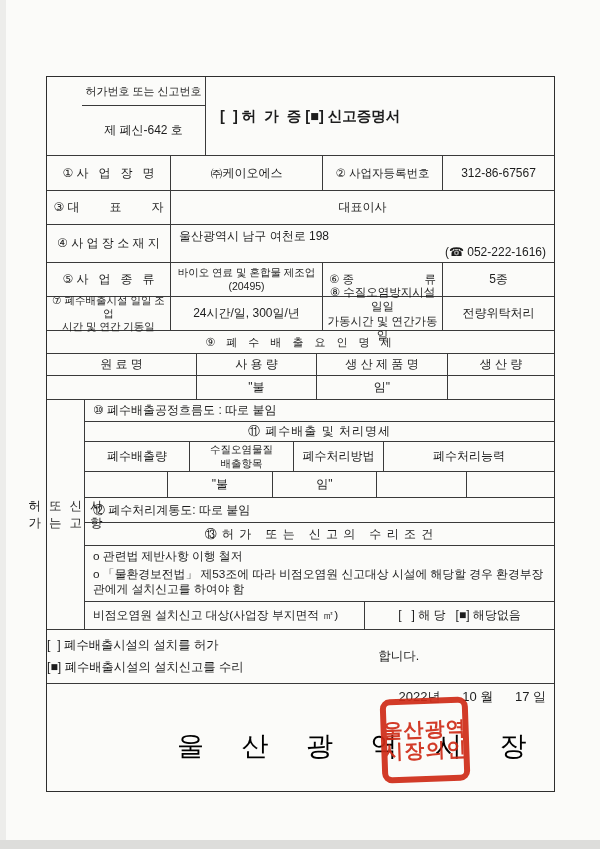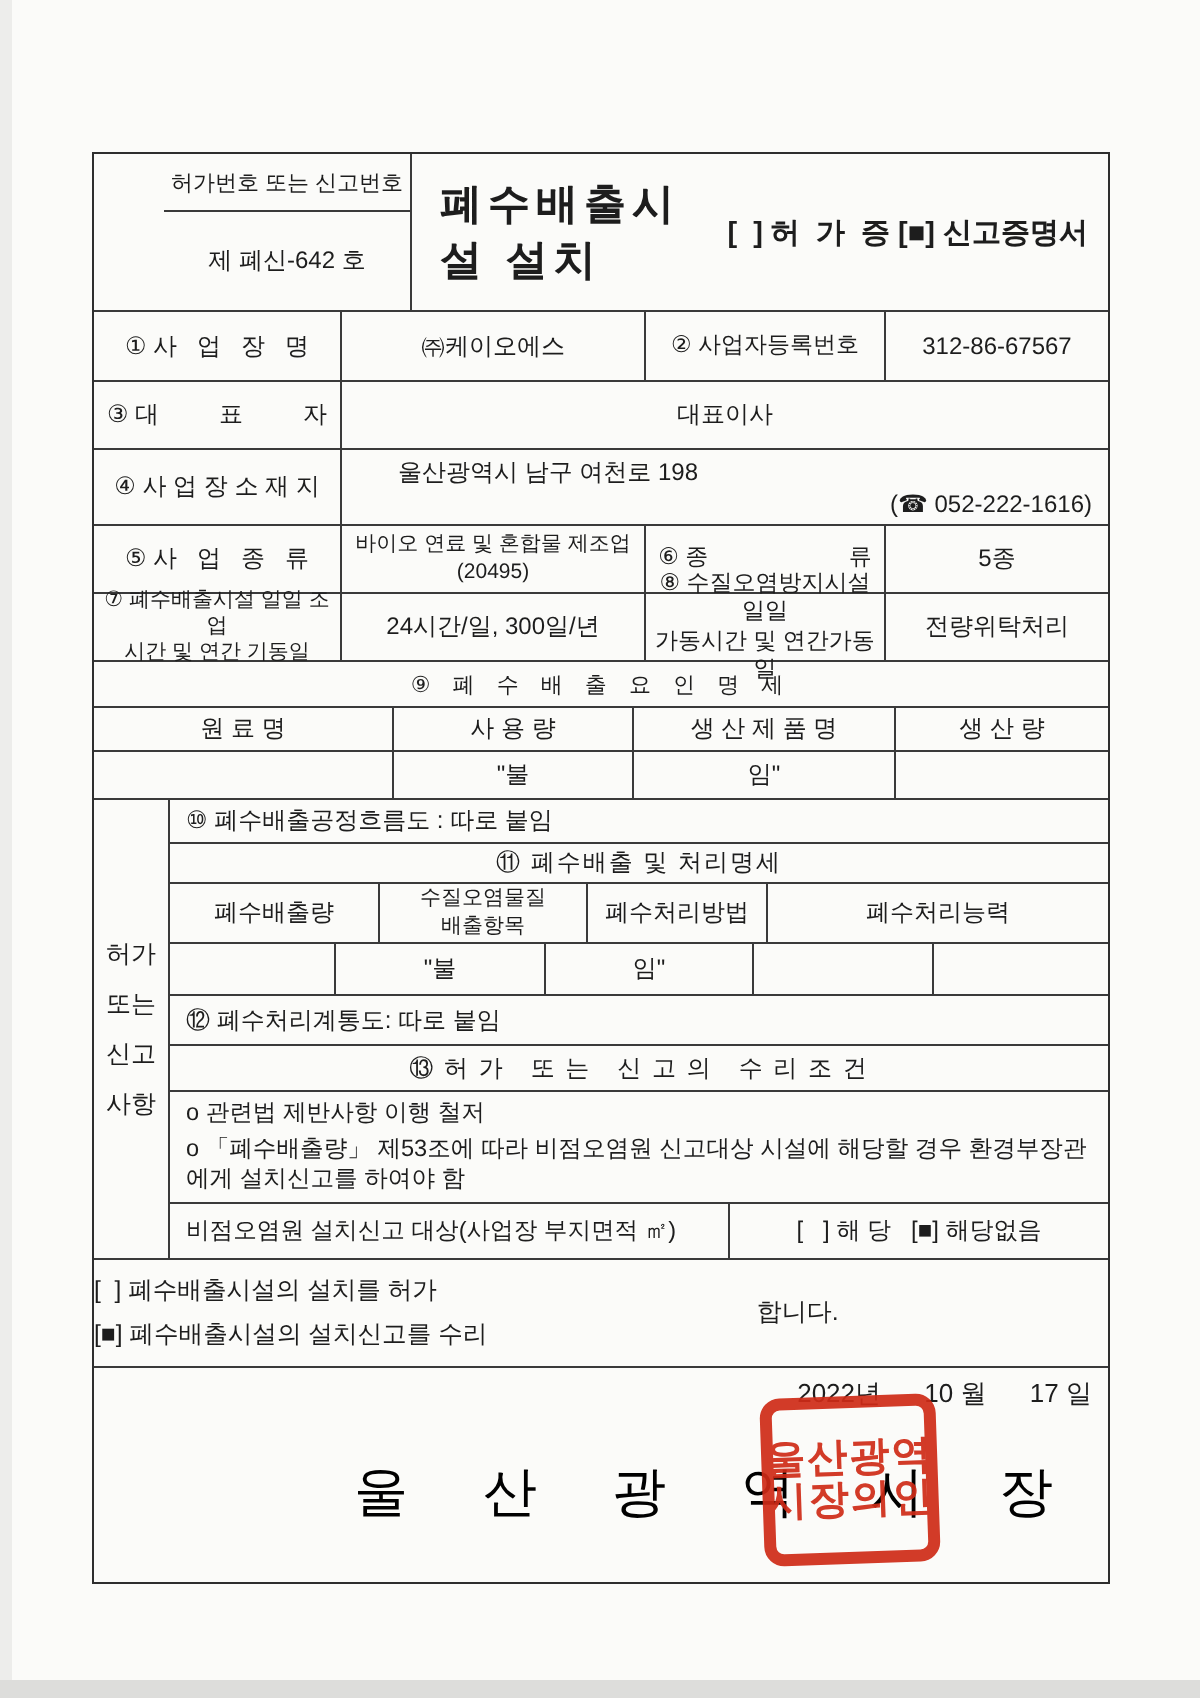"폐수배출시설 설치" div.doc-title { html: <div>폐수배출시설 설치</div> -> none }
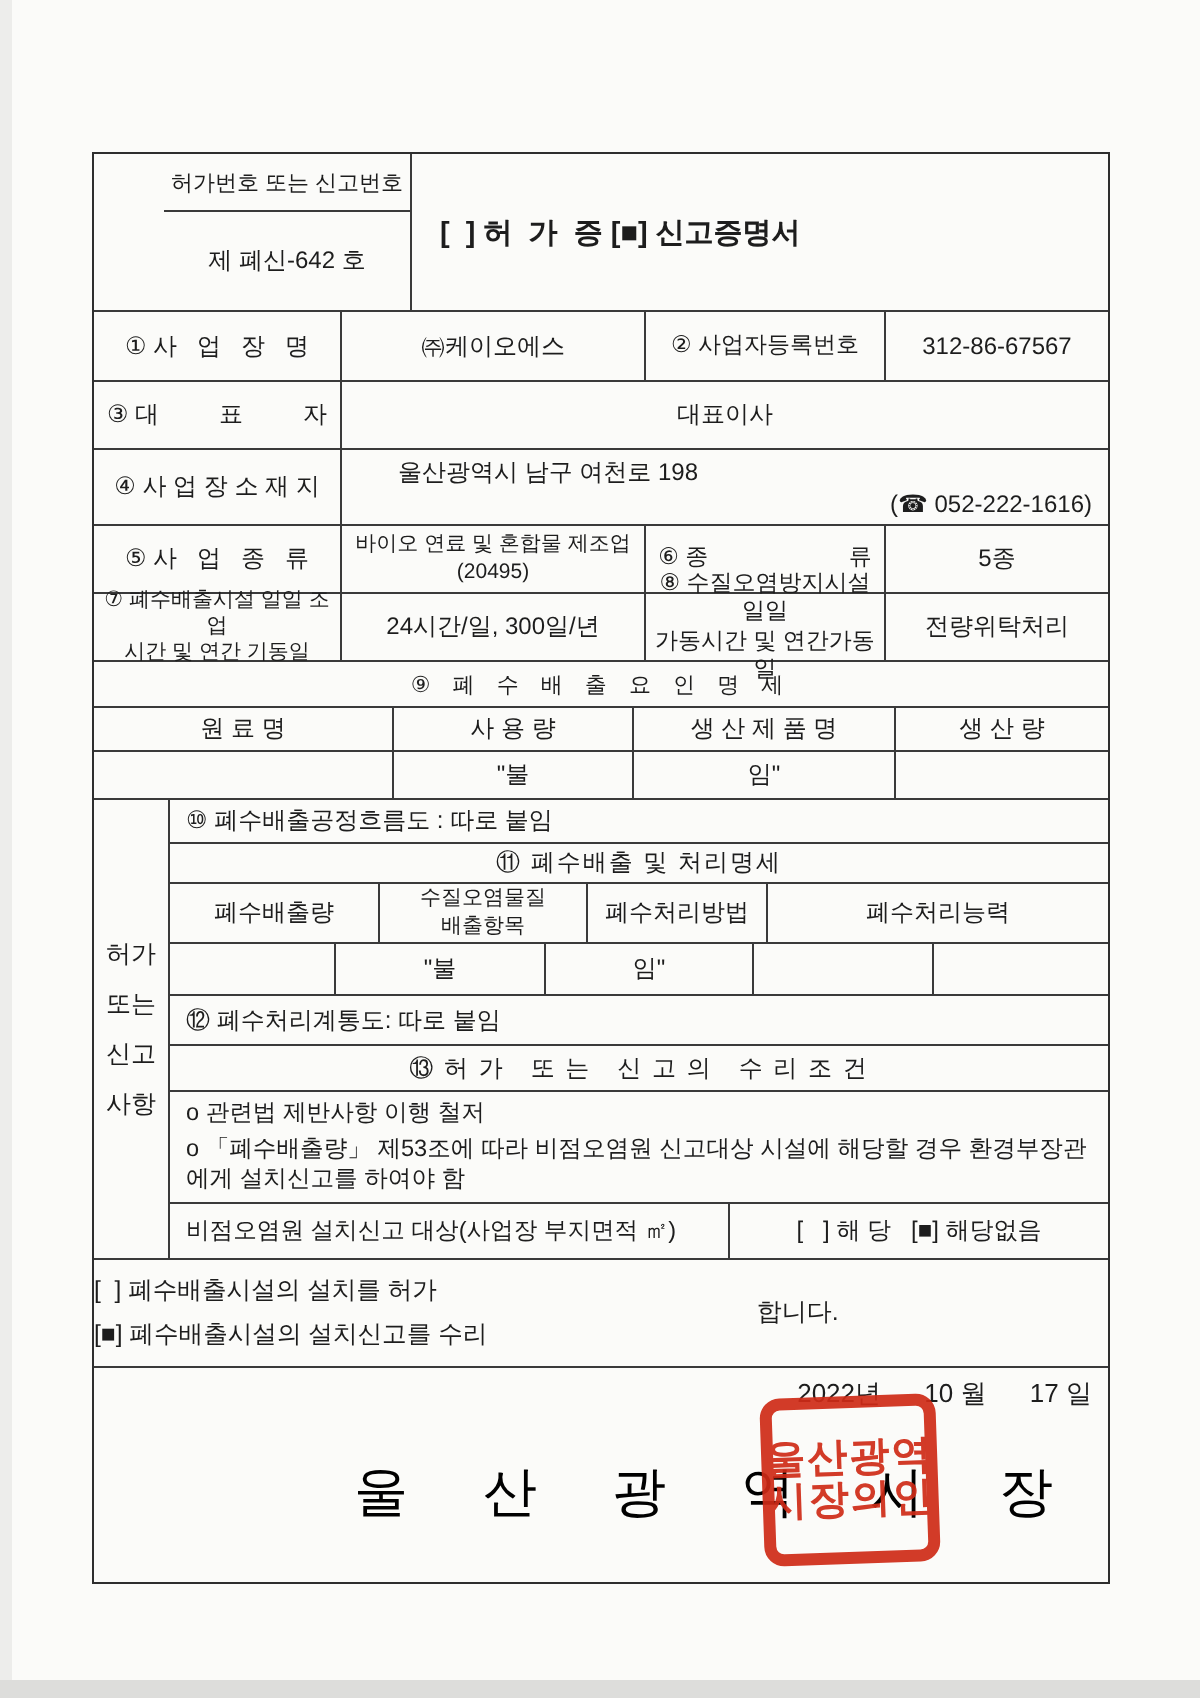"울산광역시 남구 여천로 198" .addr-line { margin-left: 20px -> none }
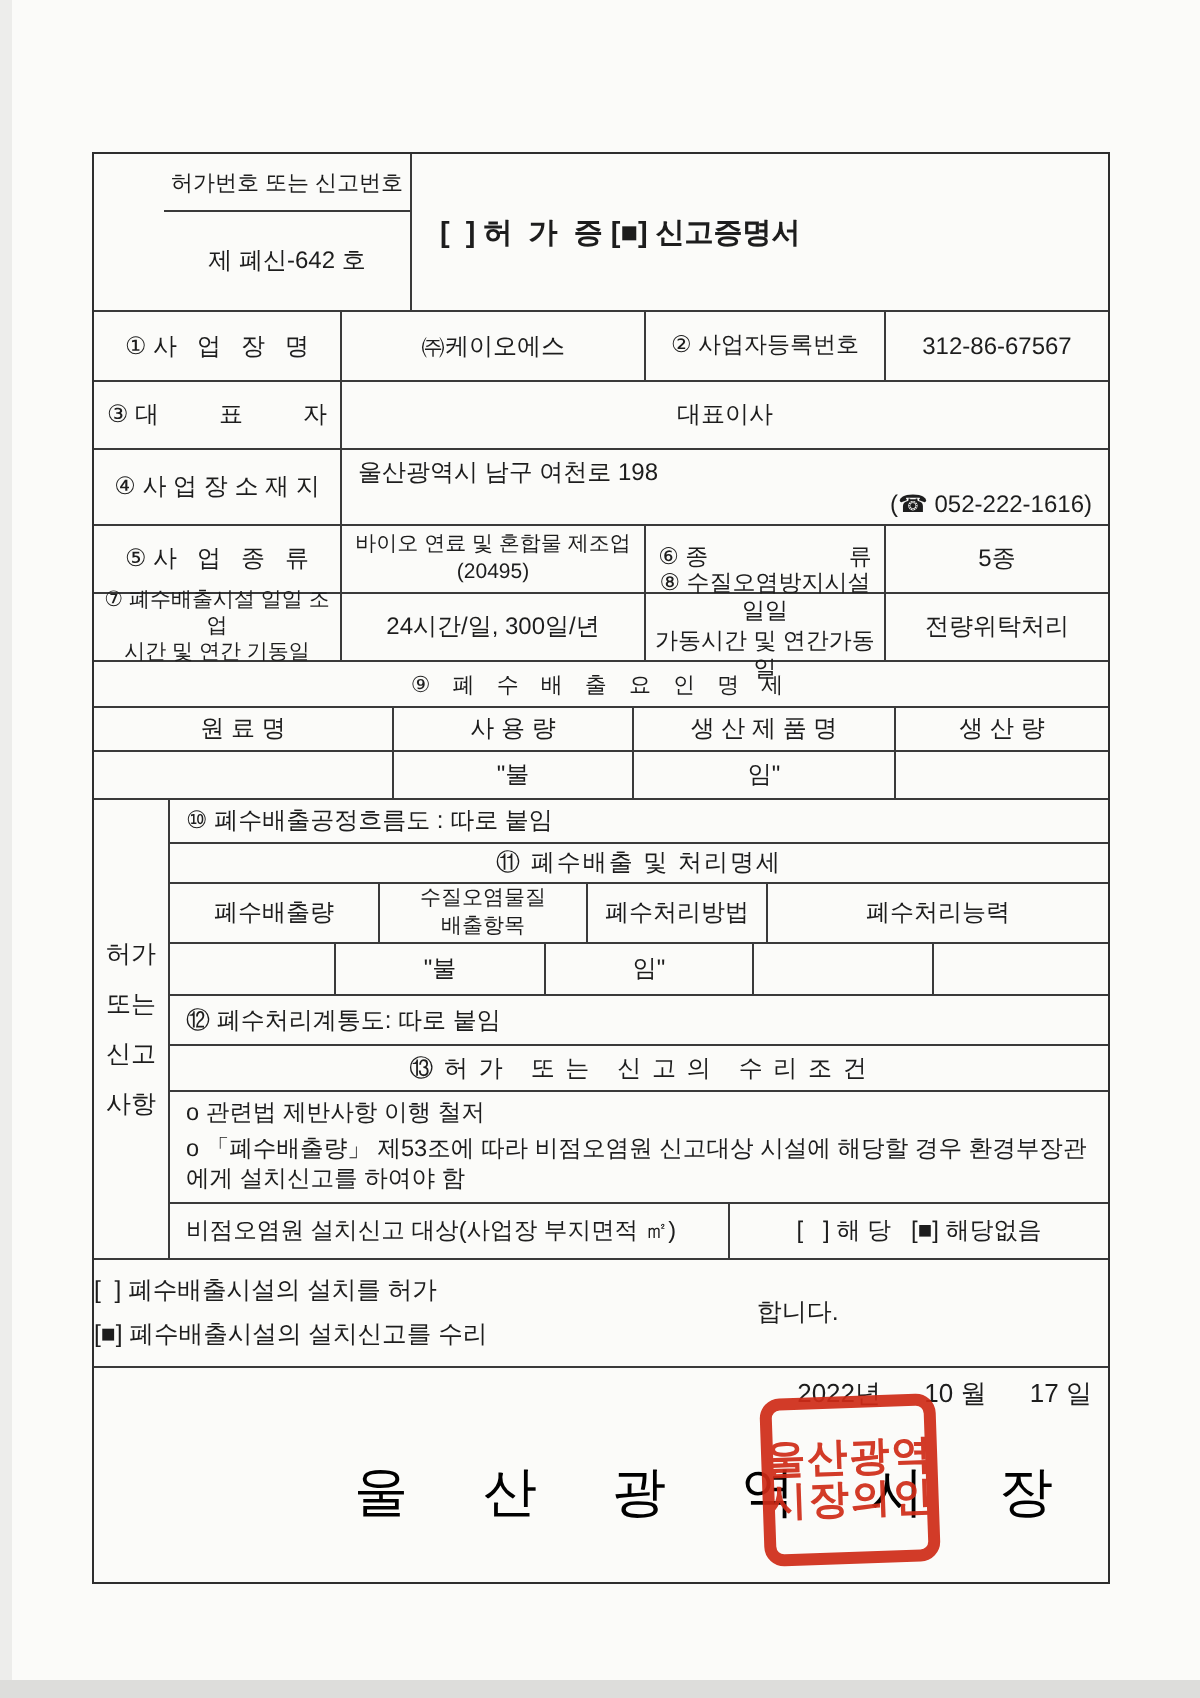"허가" .side-label { flex-direction: column -> row }
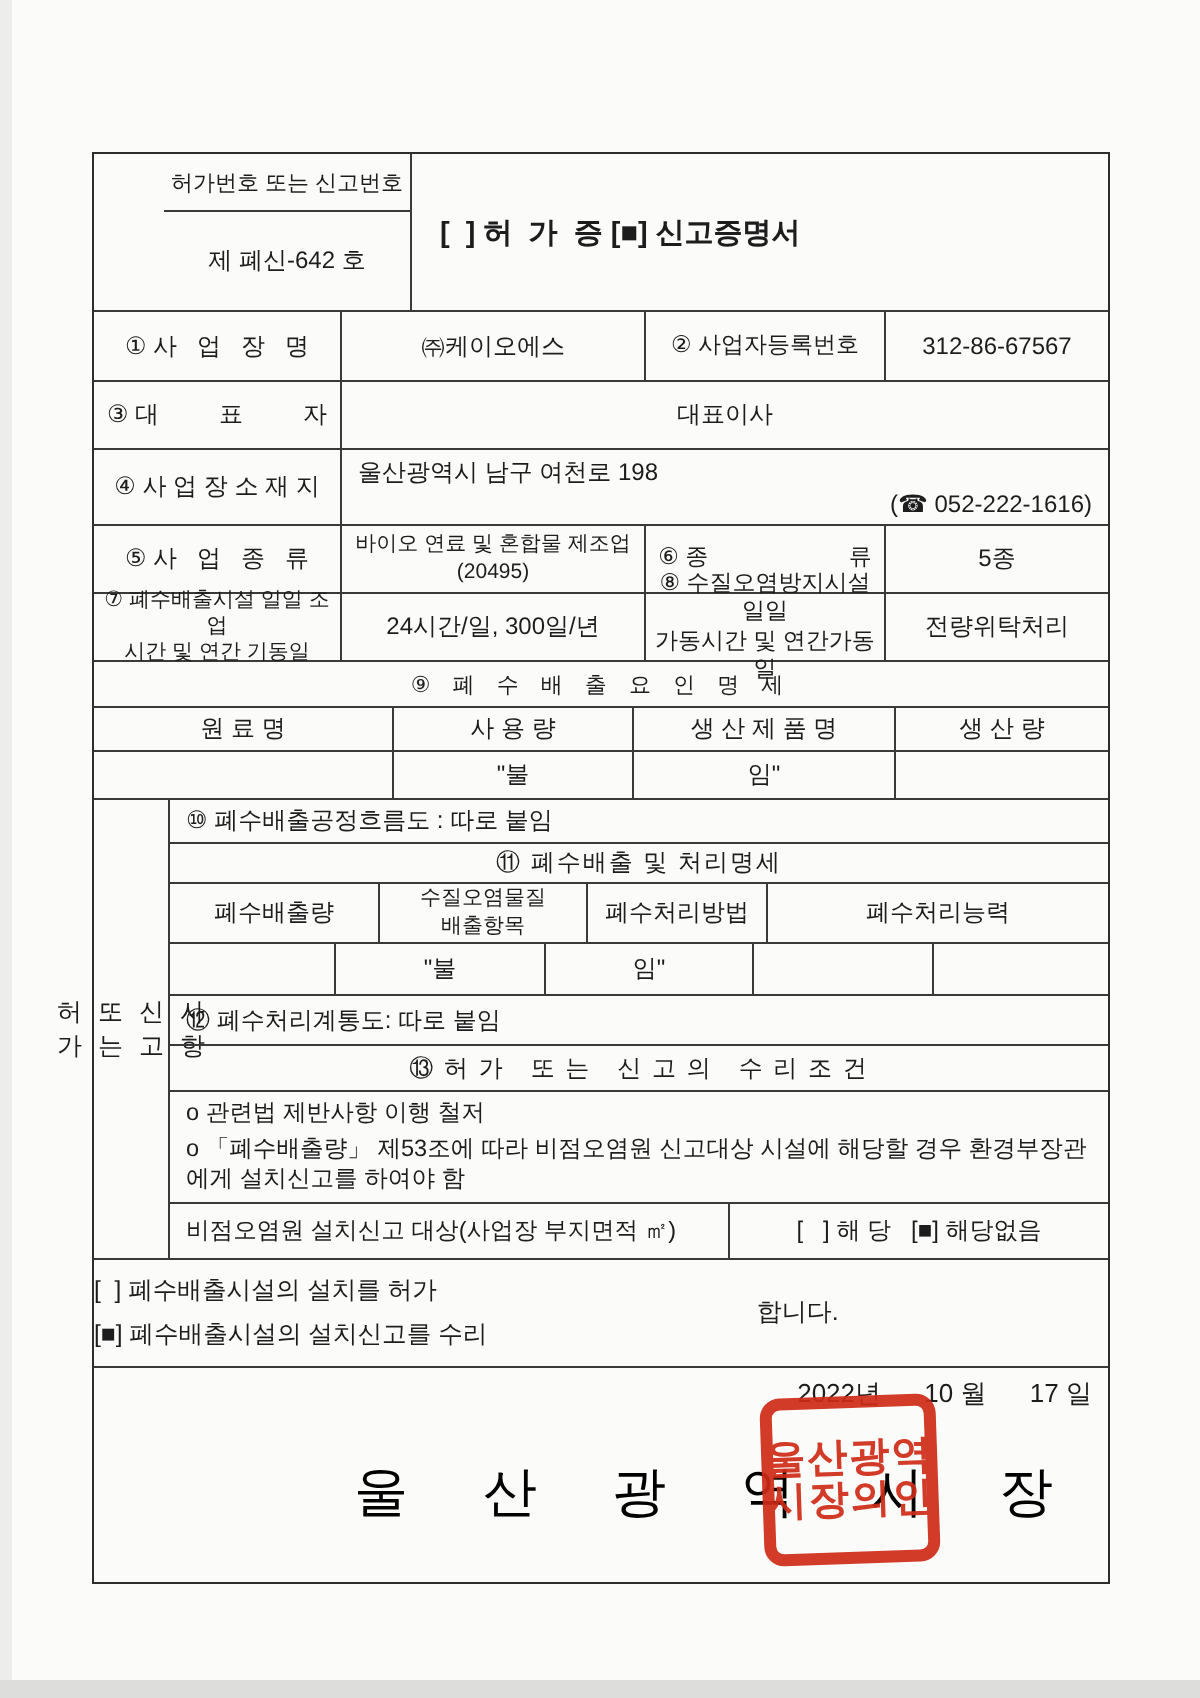"o 「폐수배출량」 제53조에 따라 비점오염원" div { text: 폐수배출량 -> 물환경보전법 }
